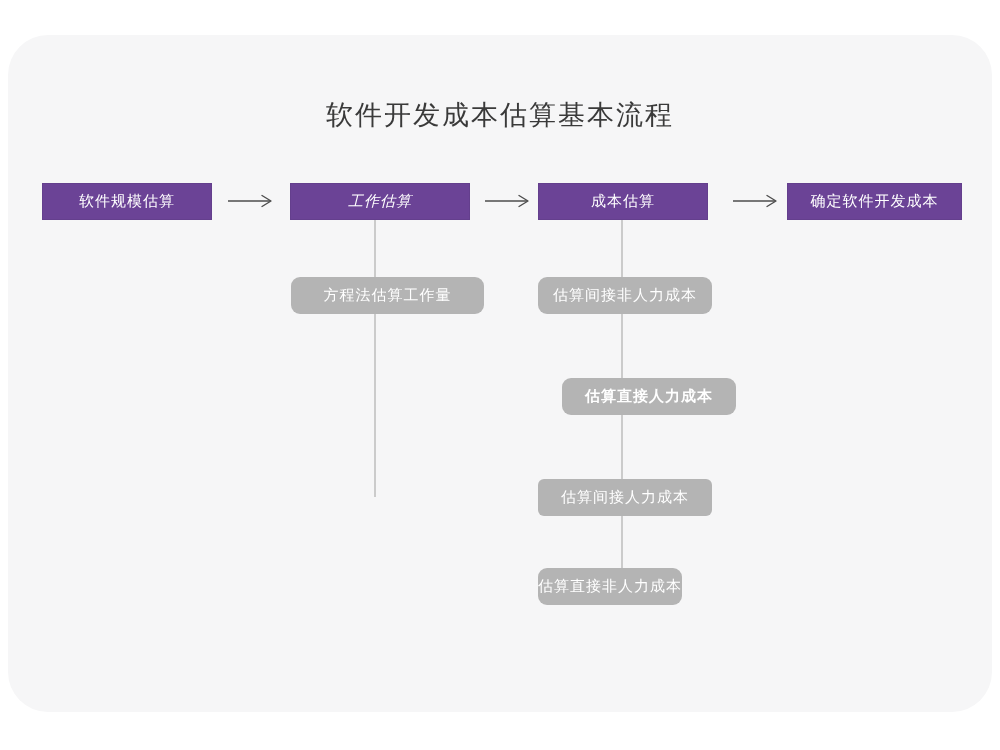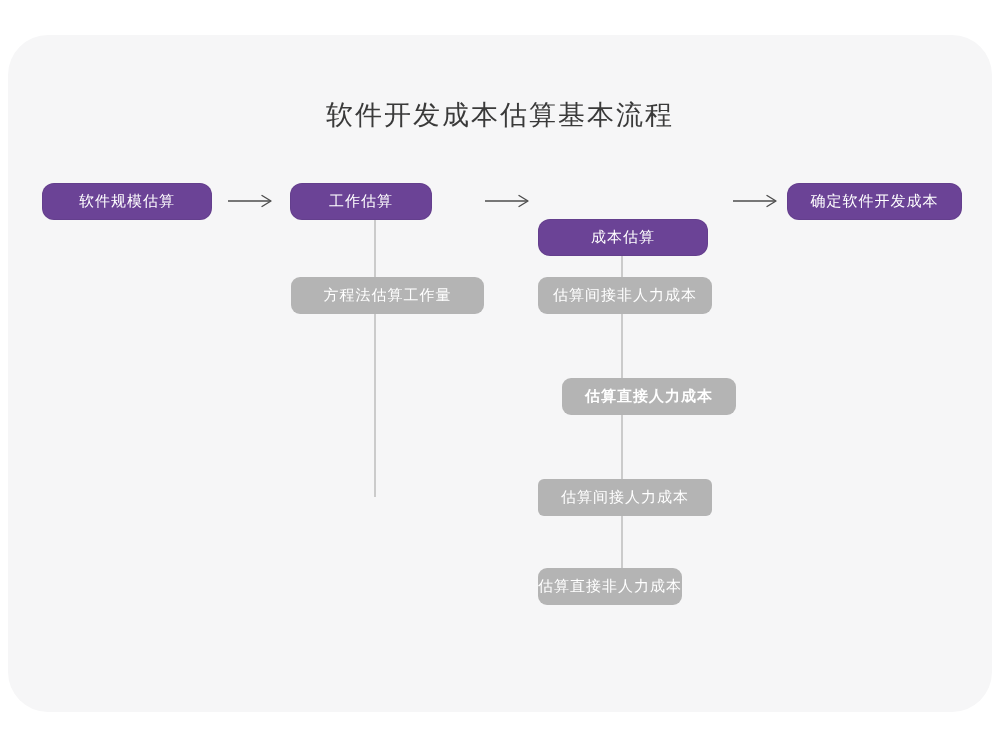"软件规模估算" .main-node { border-radius: 12px -> 0 }
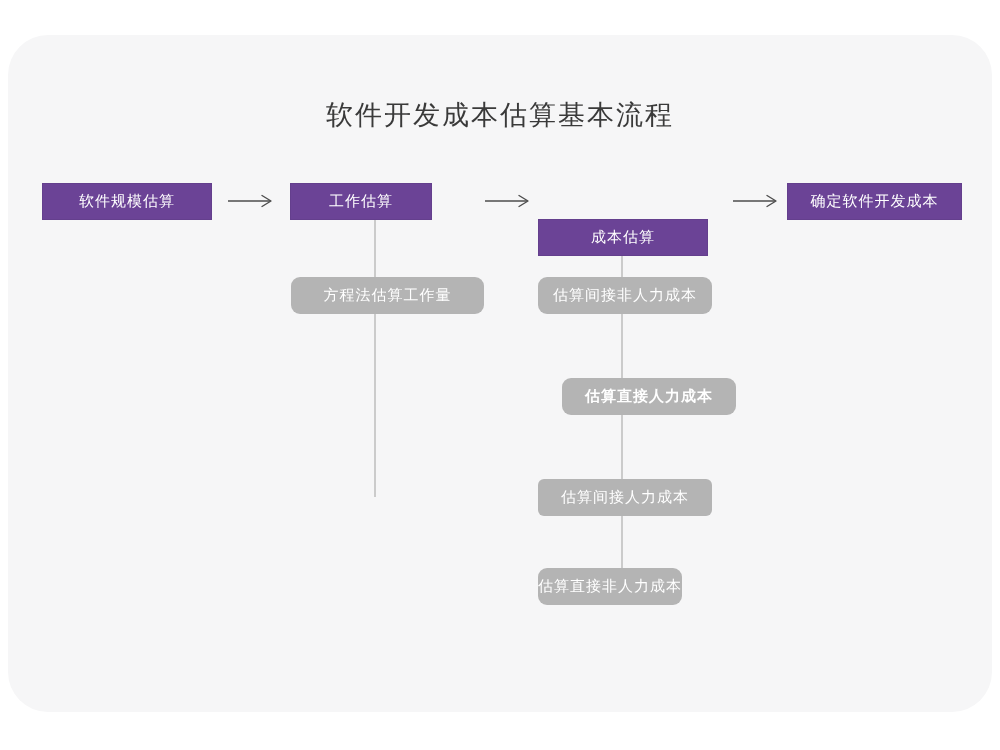"工作估算" .n2 { font-style: none -> italic; width: 142px -> 180px }
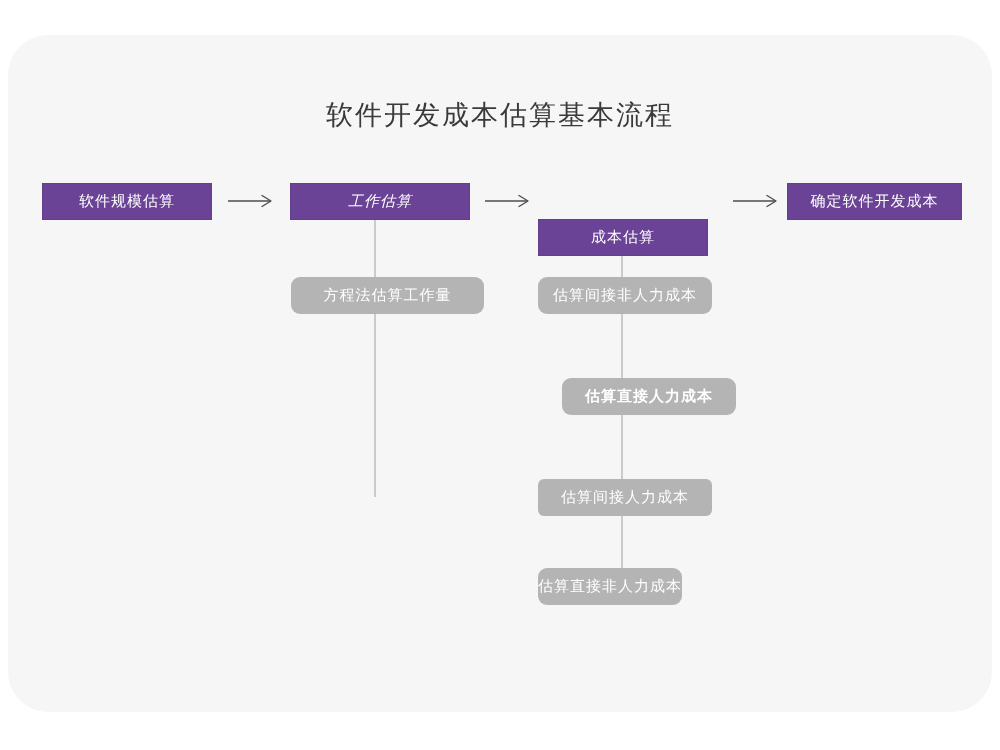"成本估算" .n3 { margin-top: 36px -> none }
